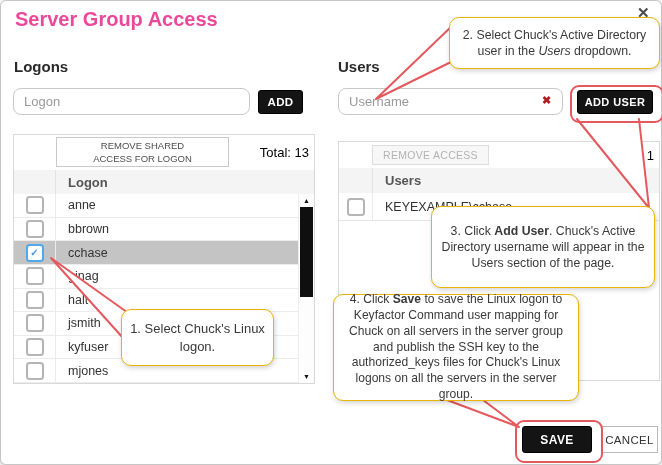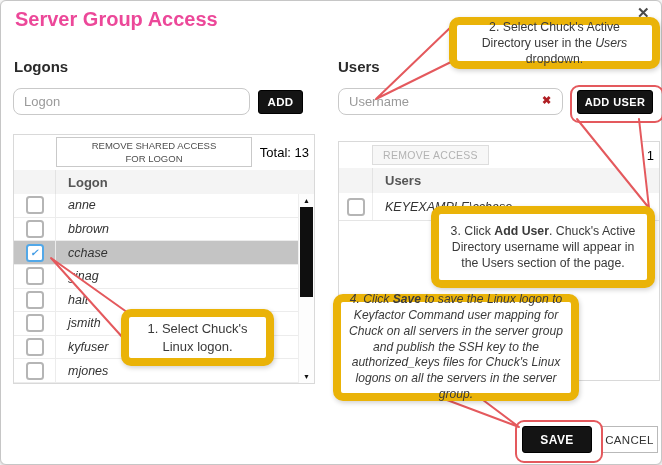"2. Select Chuck's Active Directory" .callout { border: 8px solid #eab308 -> 1px solid #eab308 }
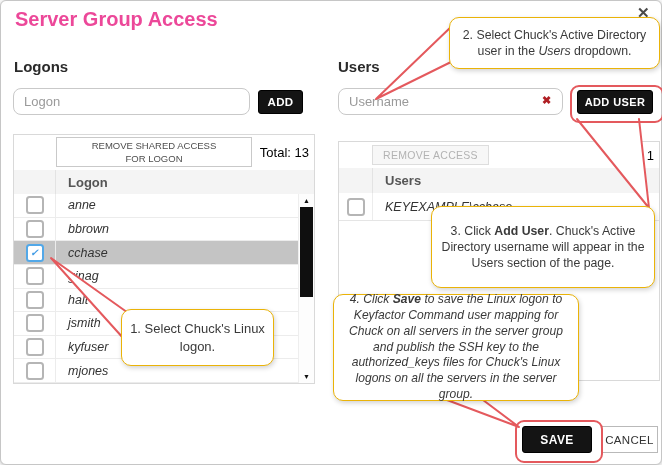"REMOVE SHARED ACCESS FOR LOGON" #remove-logon-btn { width: 196px -> 173px }
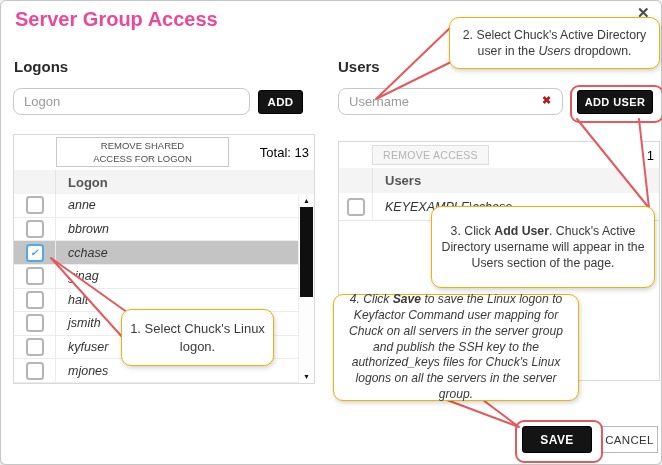"anne" .rows { font-style: italic -> none }
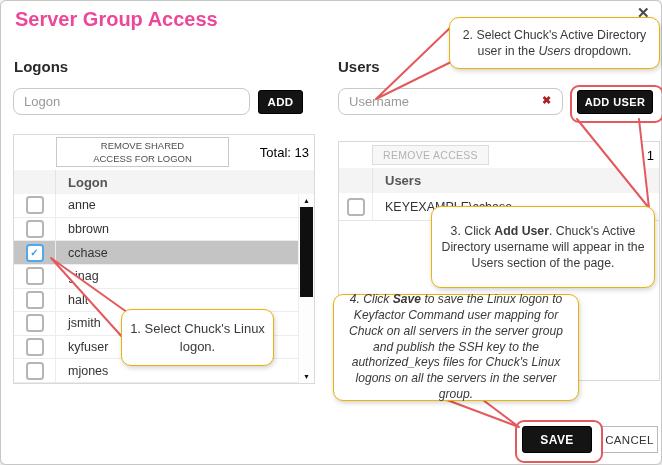"4. Click Save to save" #callout-4 { font-style: italic -> none }
